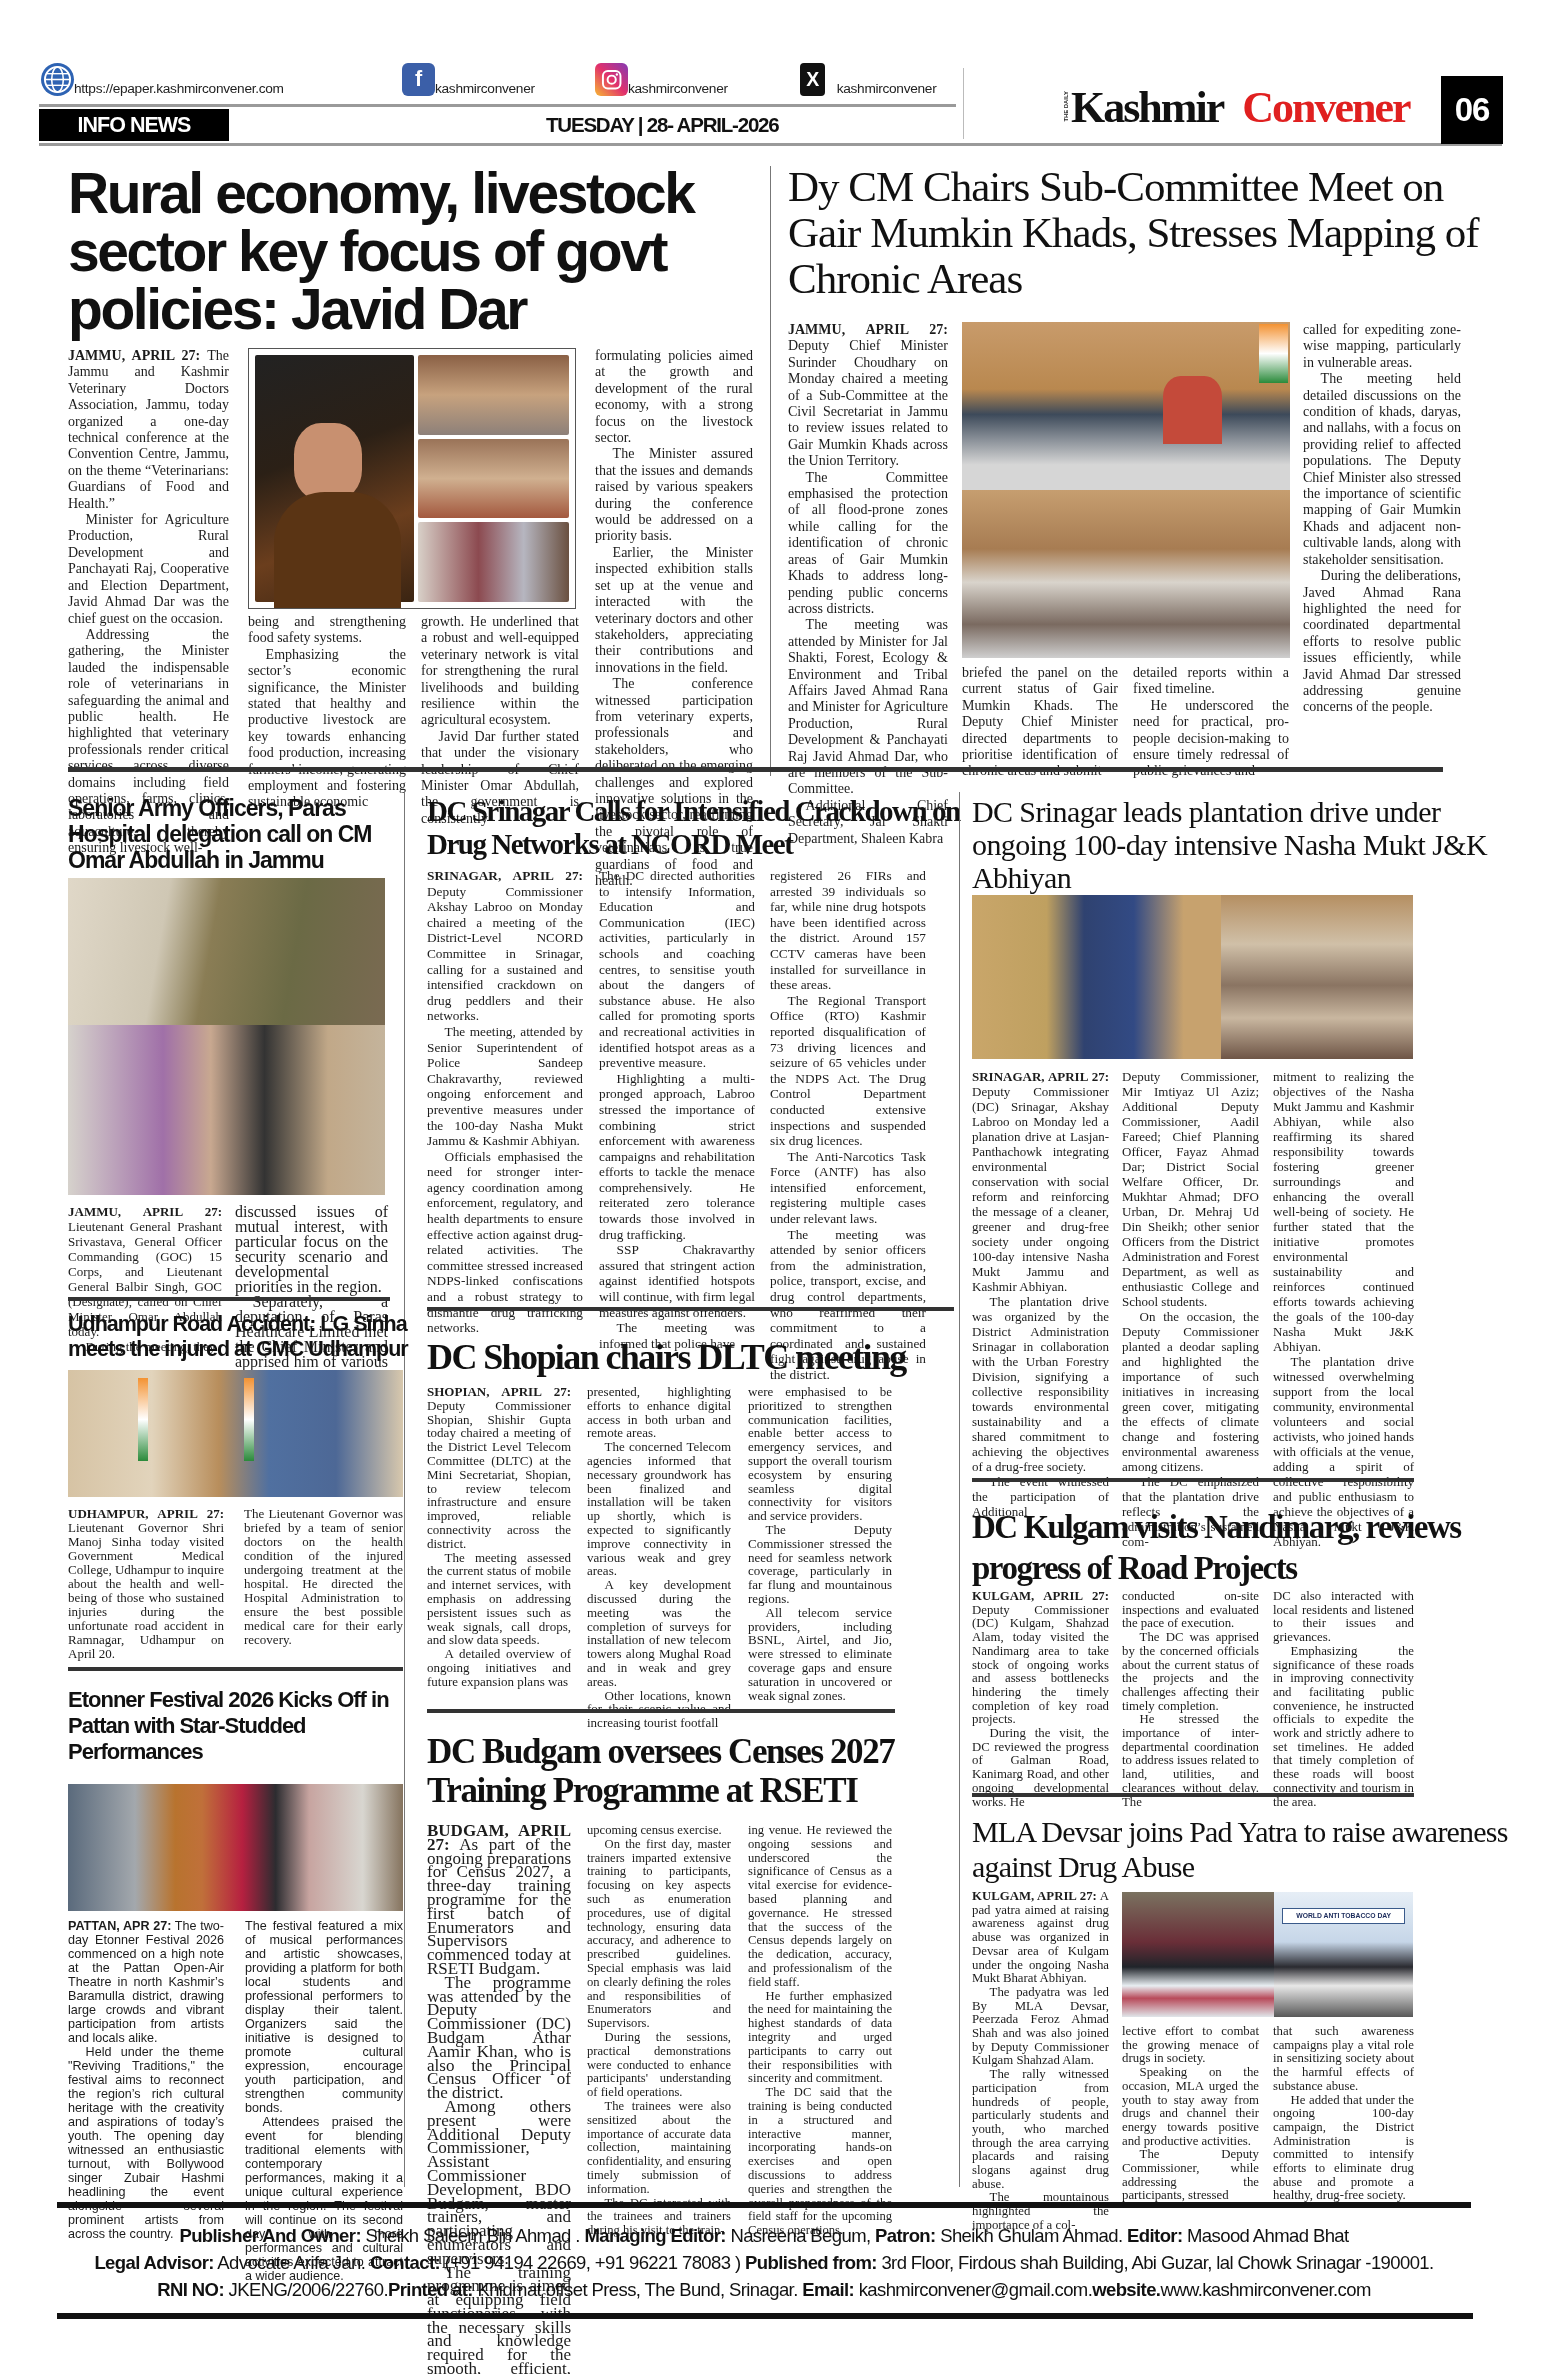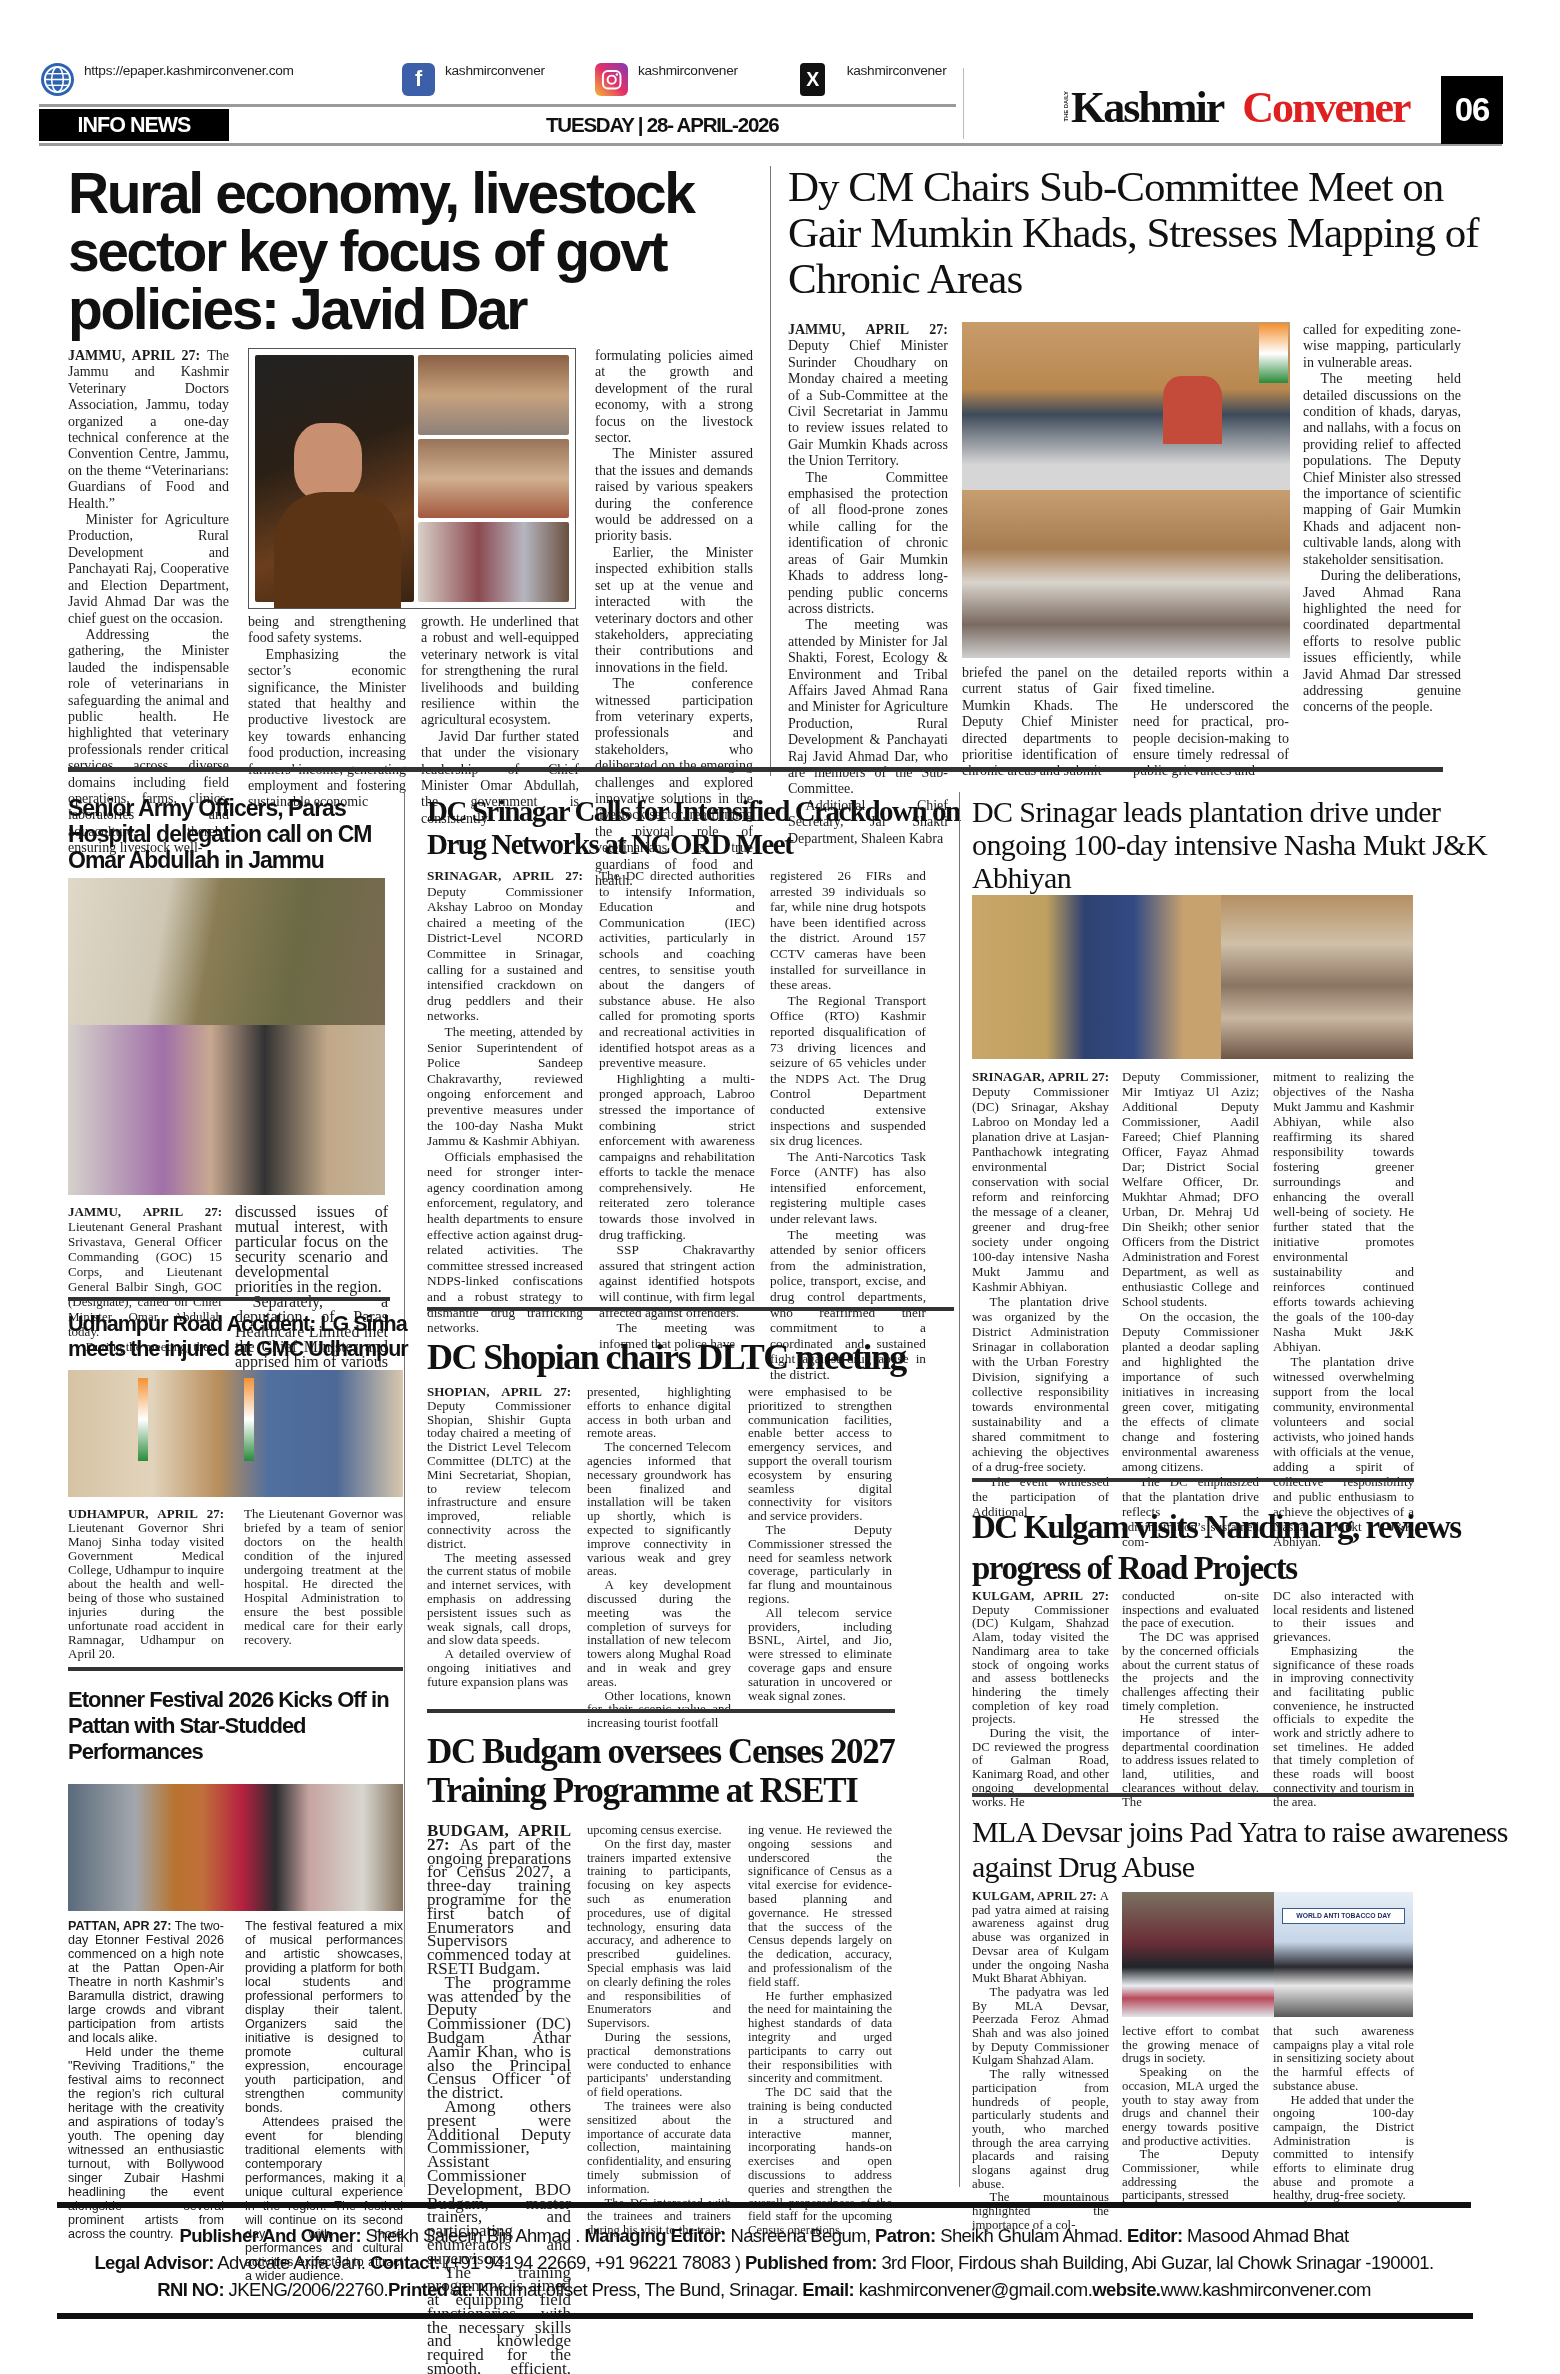"https://epaper.kashmirconvener.com" .social { align-items: flex-start -> flex-end; gap: 10px -> 0 }
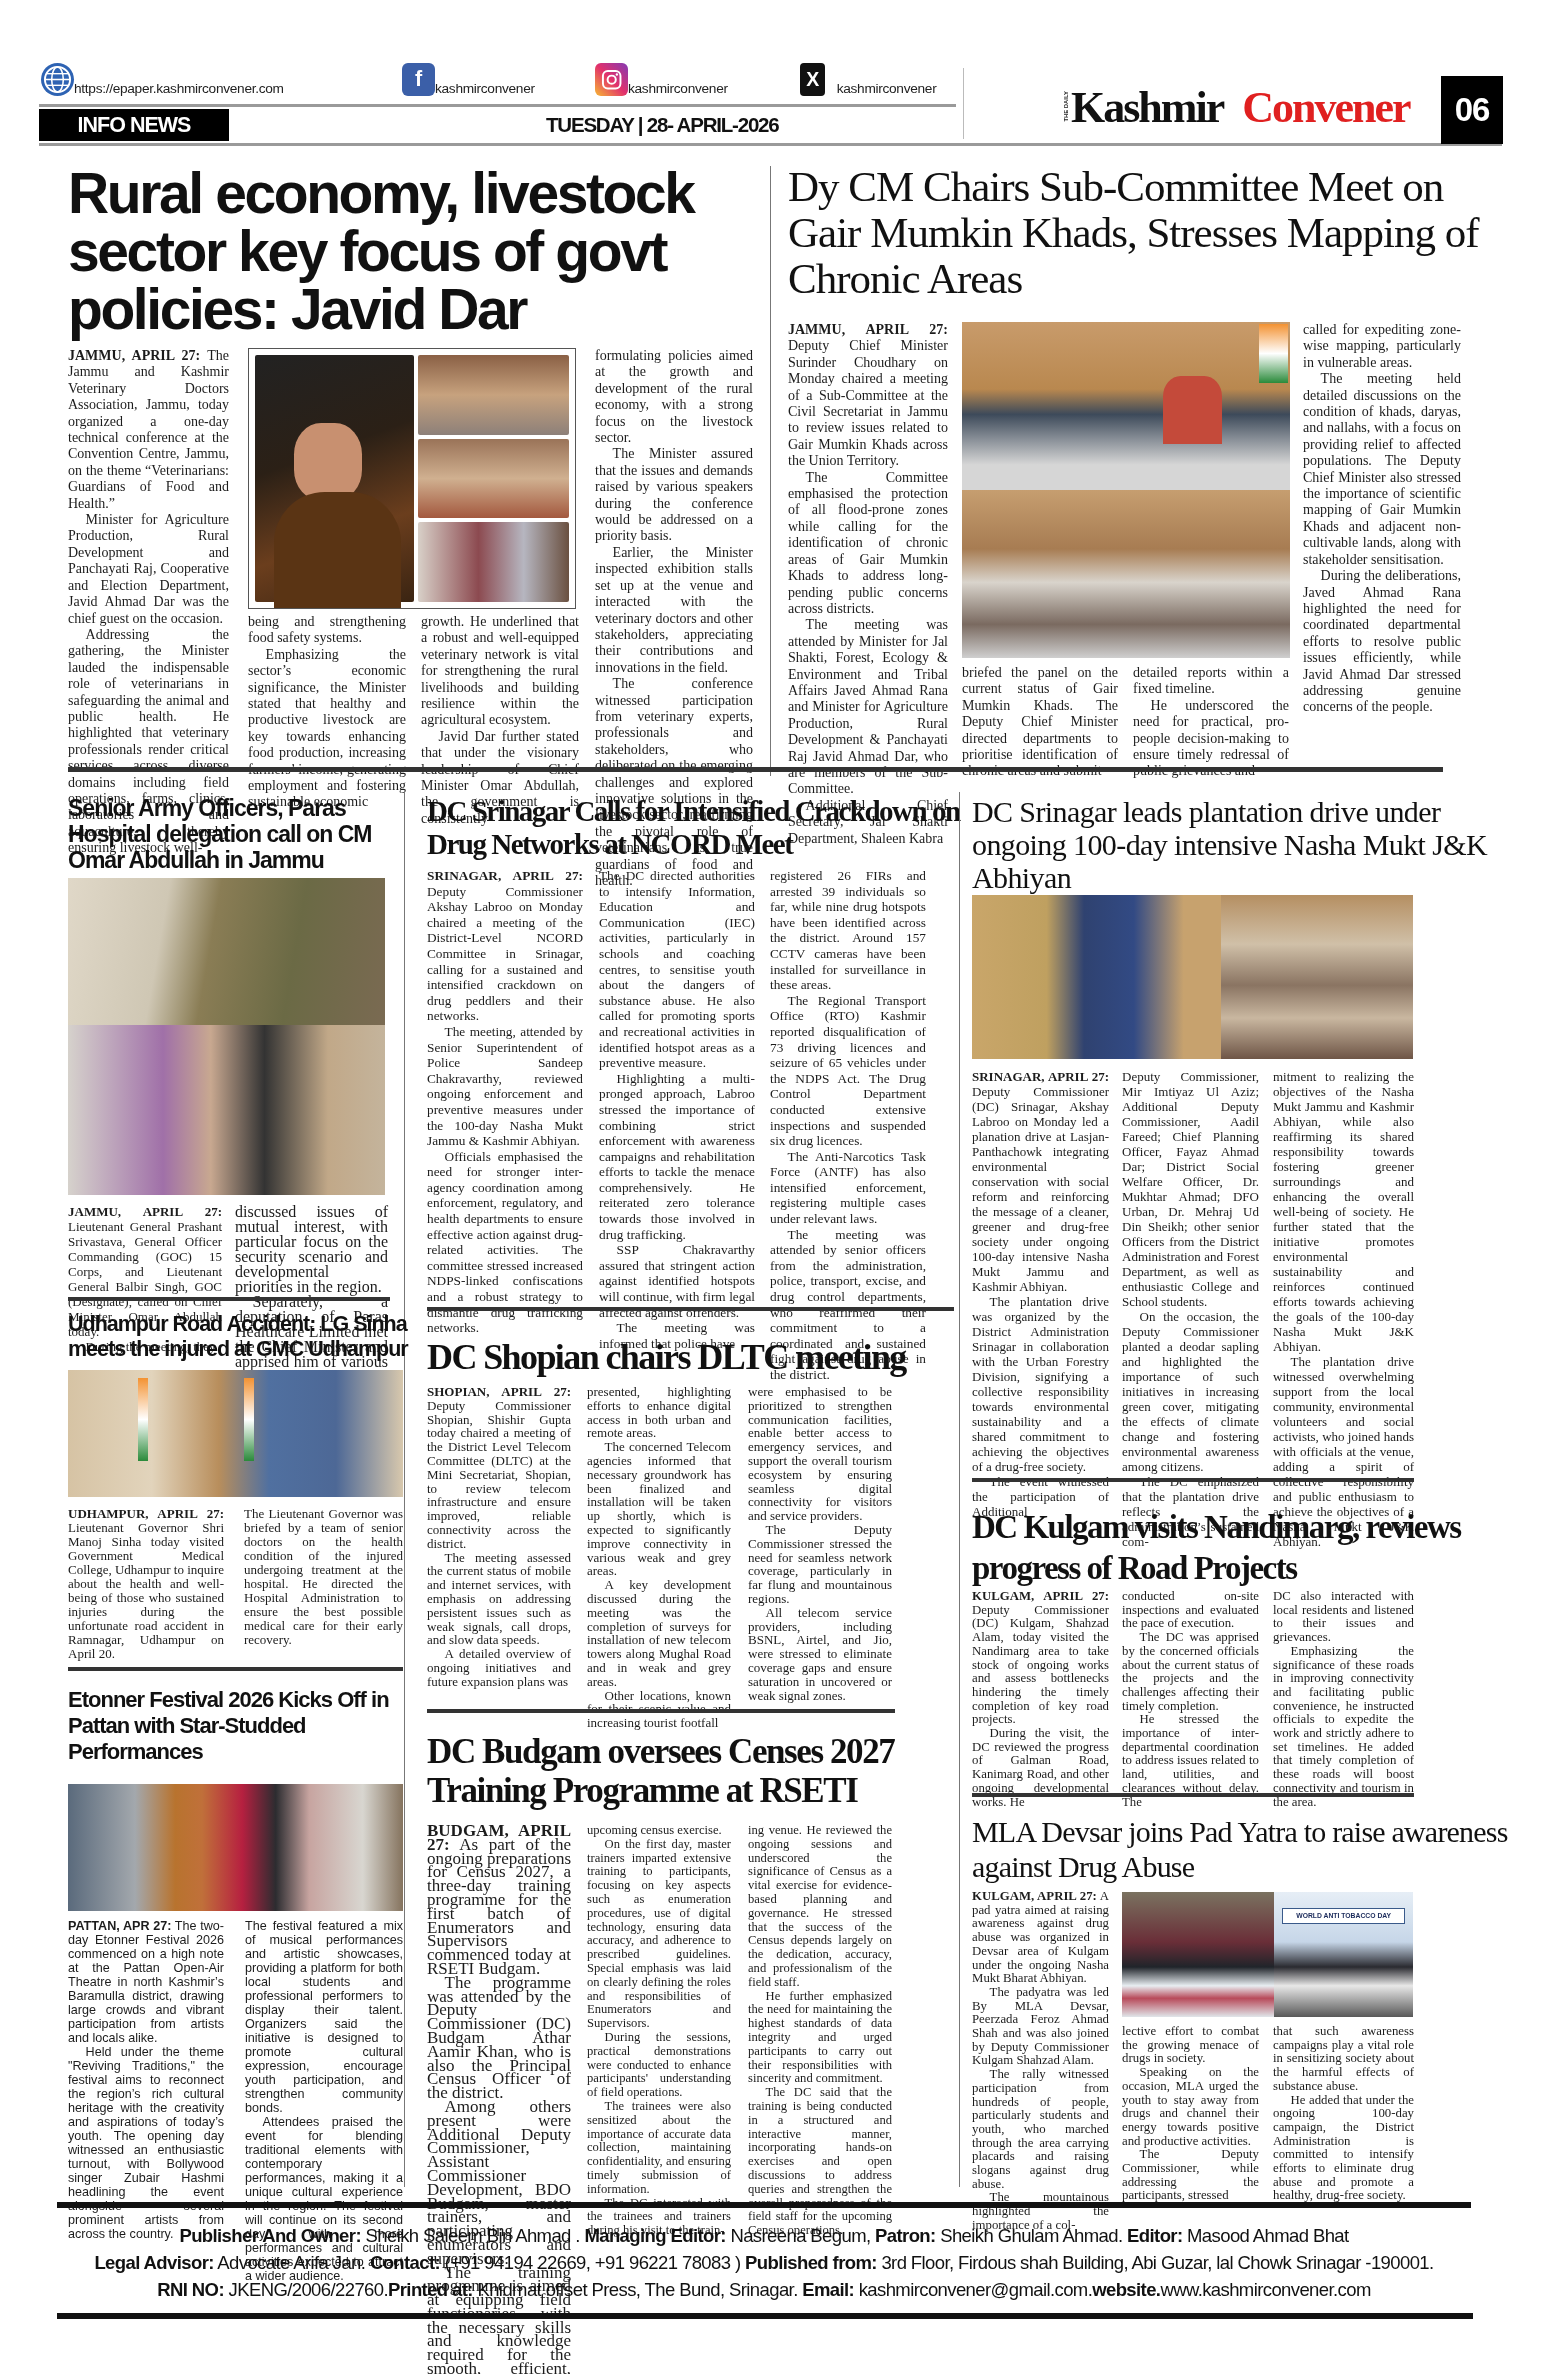"SSP Chakravarthy assured that stringent" p { text: affected -> measures }
